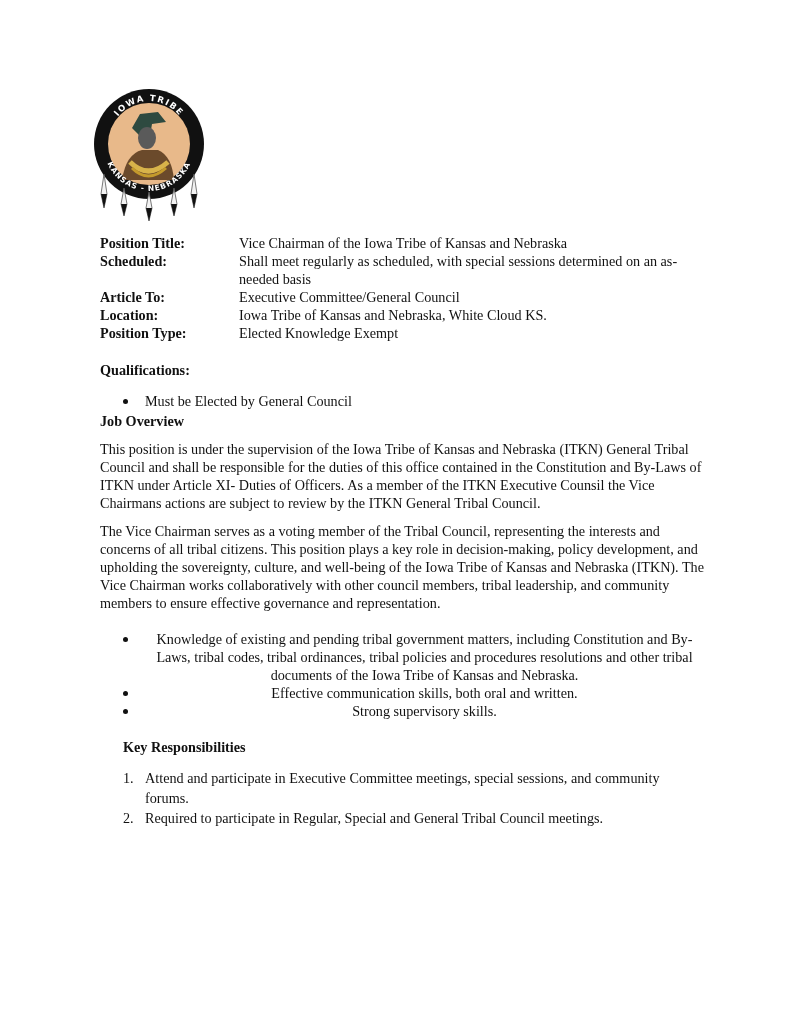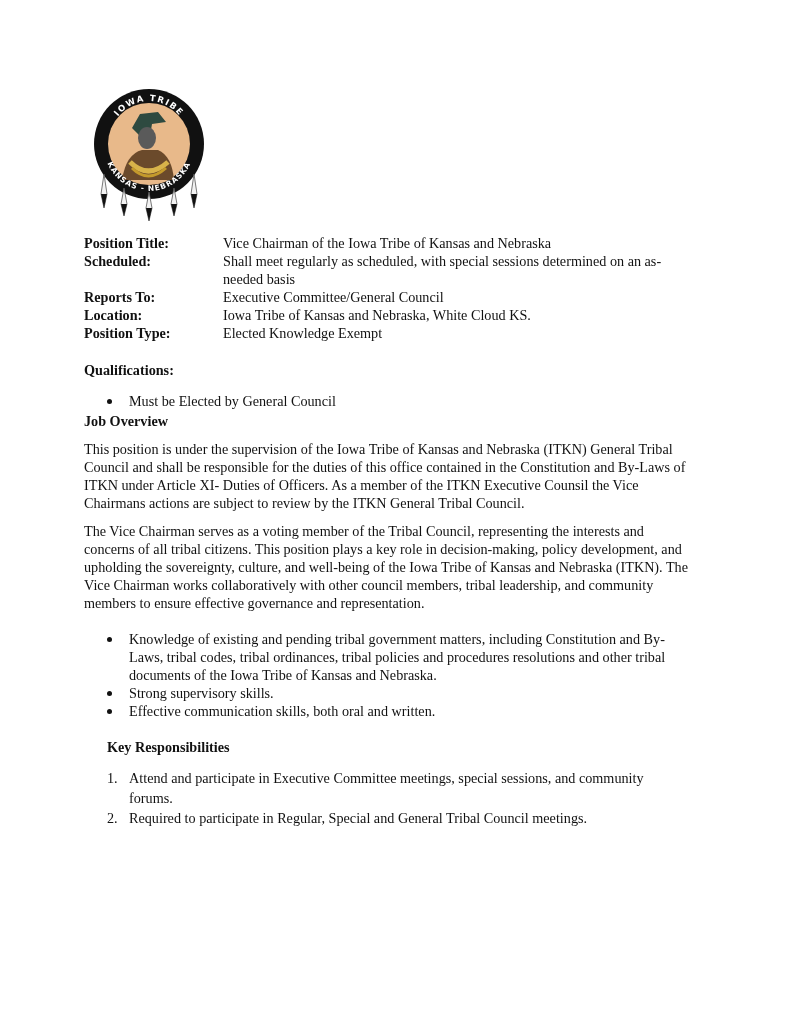"Position Title:" .page { left: 84px -> 100px }
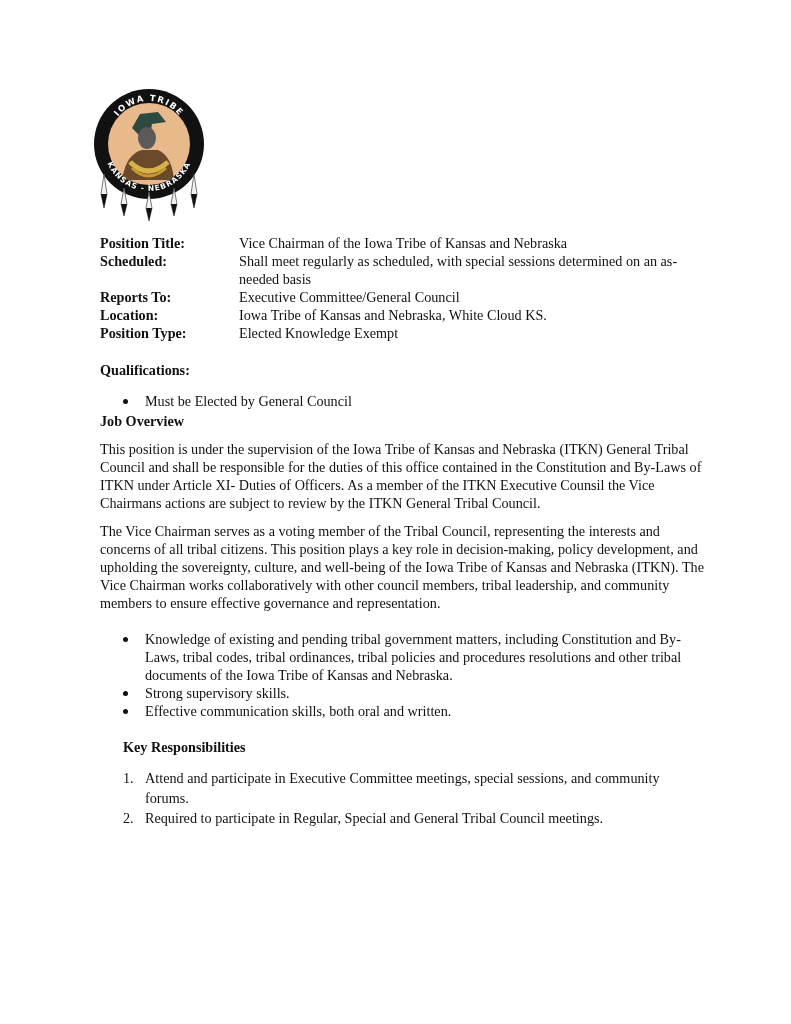"Reports To:" div.lbl { text: Reports -> Article }
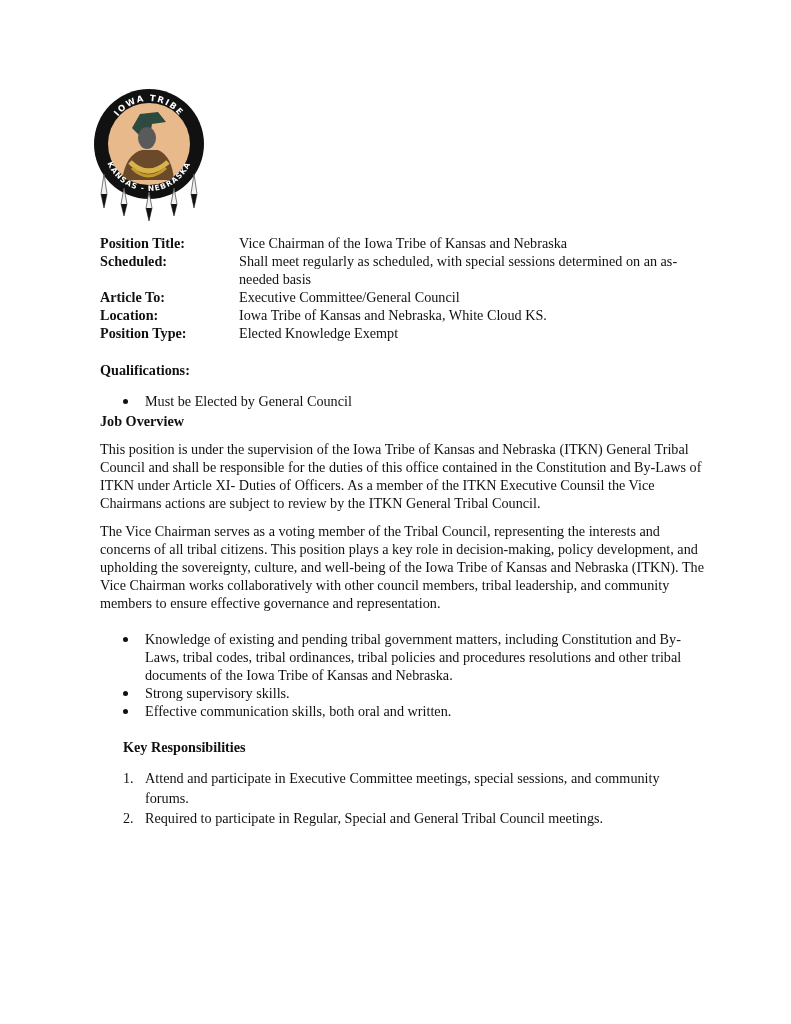"Knowledge of existing and pending" ul.bul2 li { text-align: none -> center }
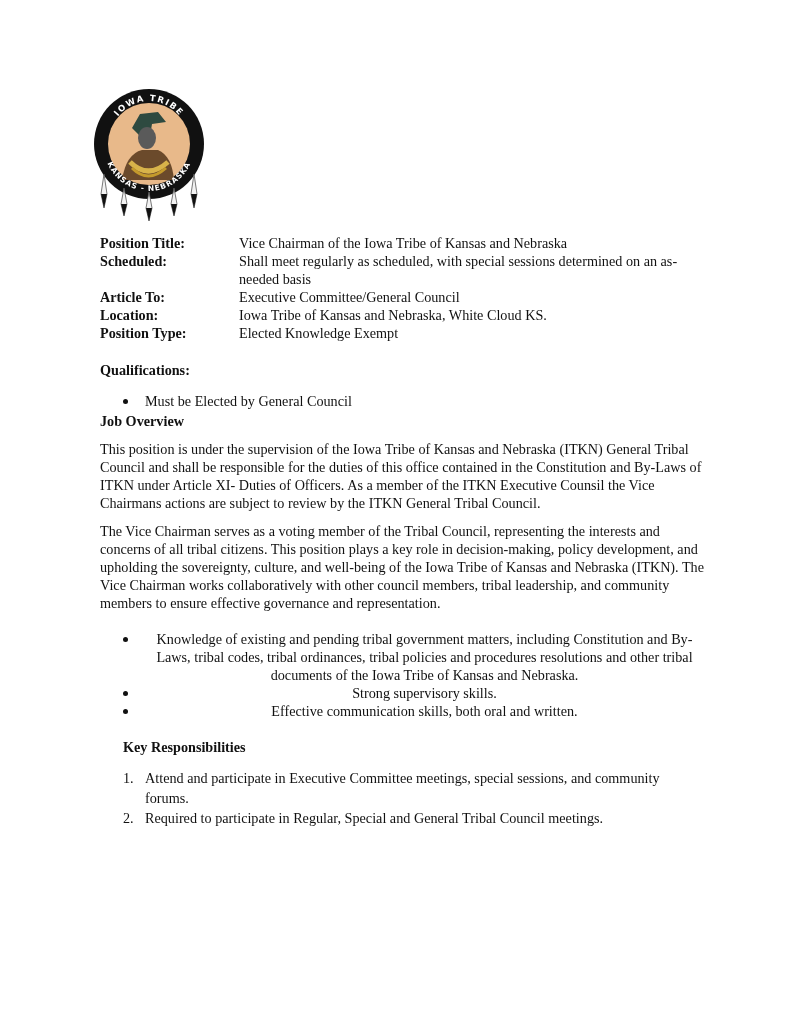"Strong supervisory skills." li { order: before "Effective communication skills, both" -> after "Effective communication skills, both" }
